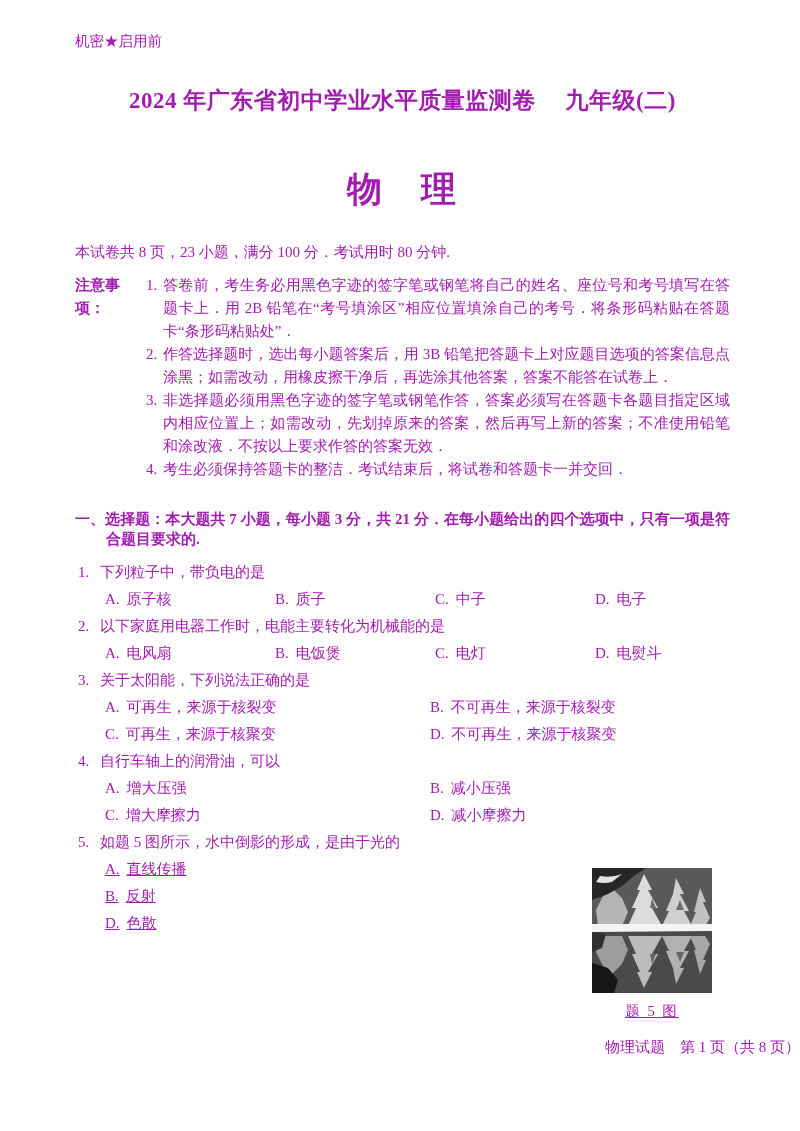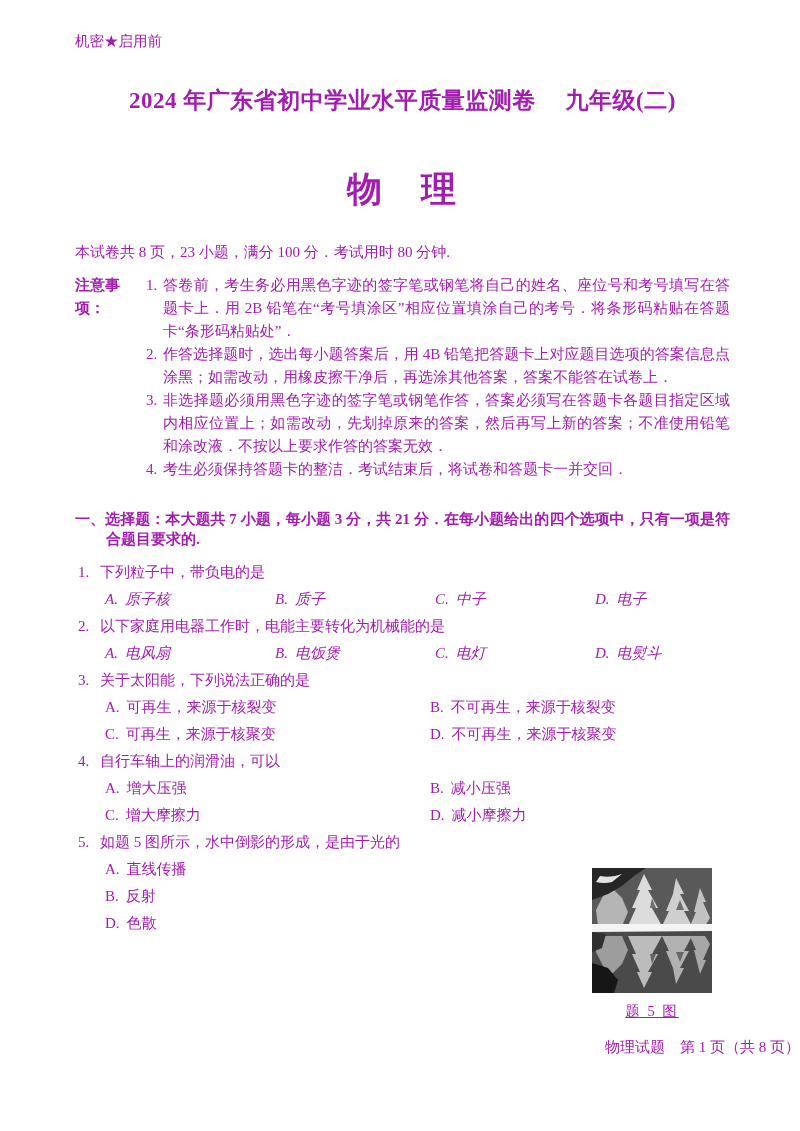"作答选择题时，选出每小题答案后，用 4B" span { text: 4B -> 3B }
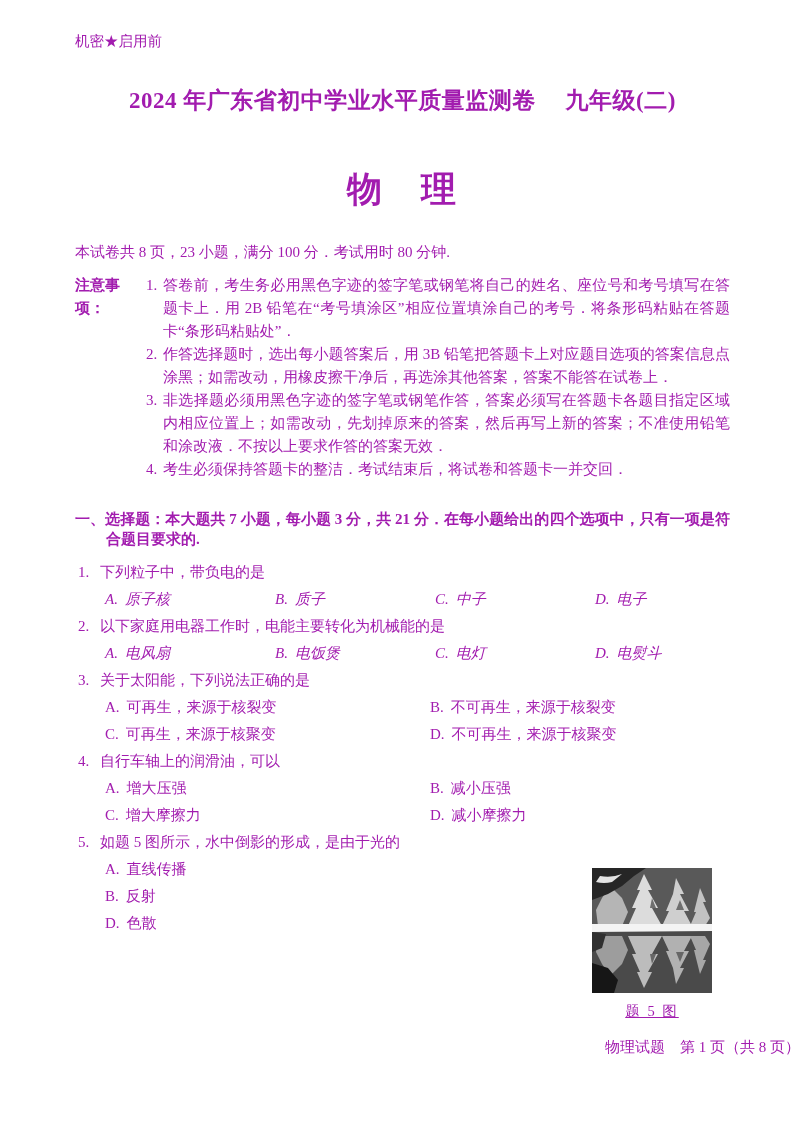"A. 原子核" .opts4 { font-style: italic -> none }
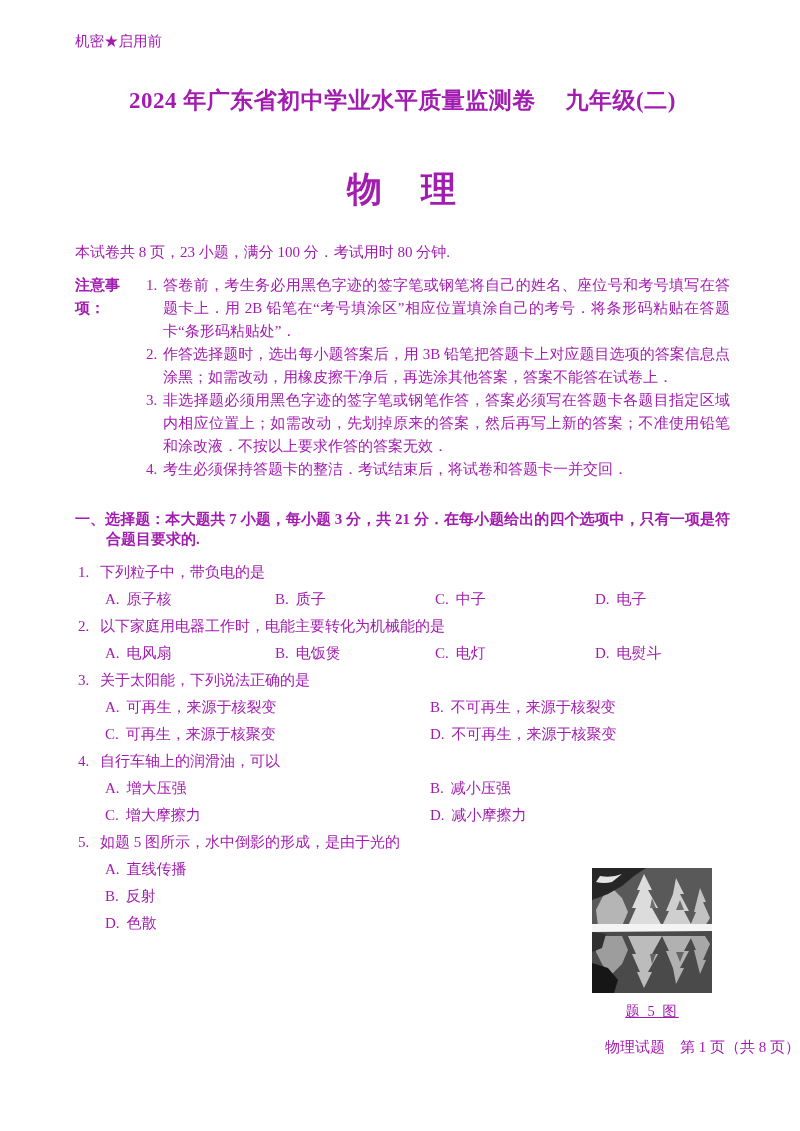"A. 直线传播" .opts1 .opt { text-decoration: none -> underline }
